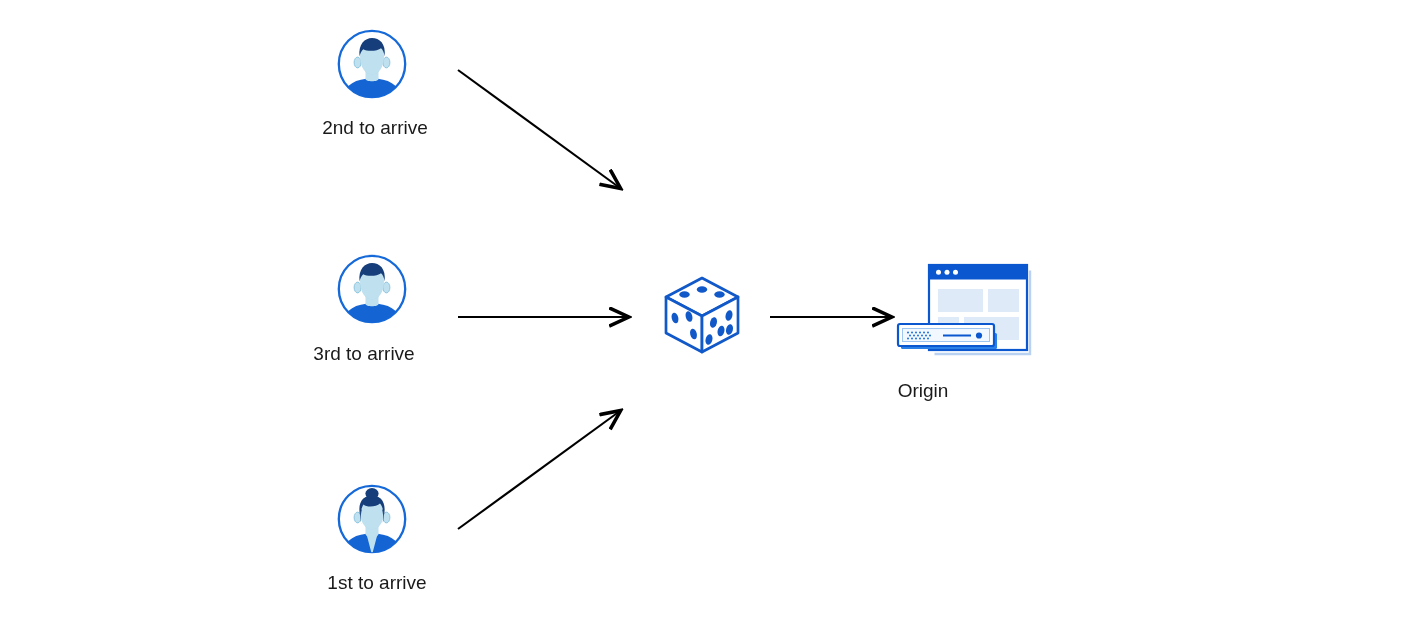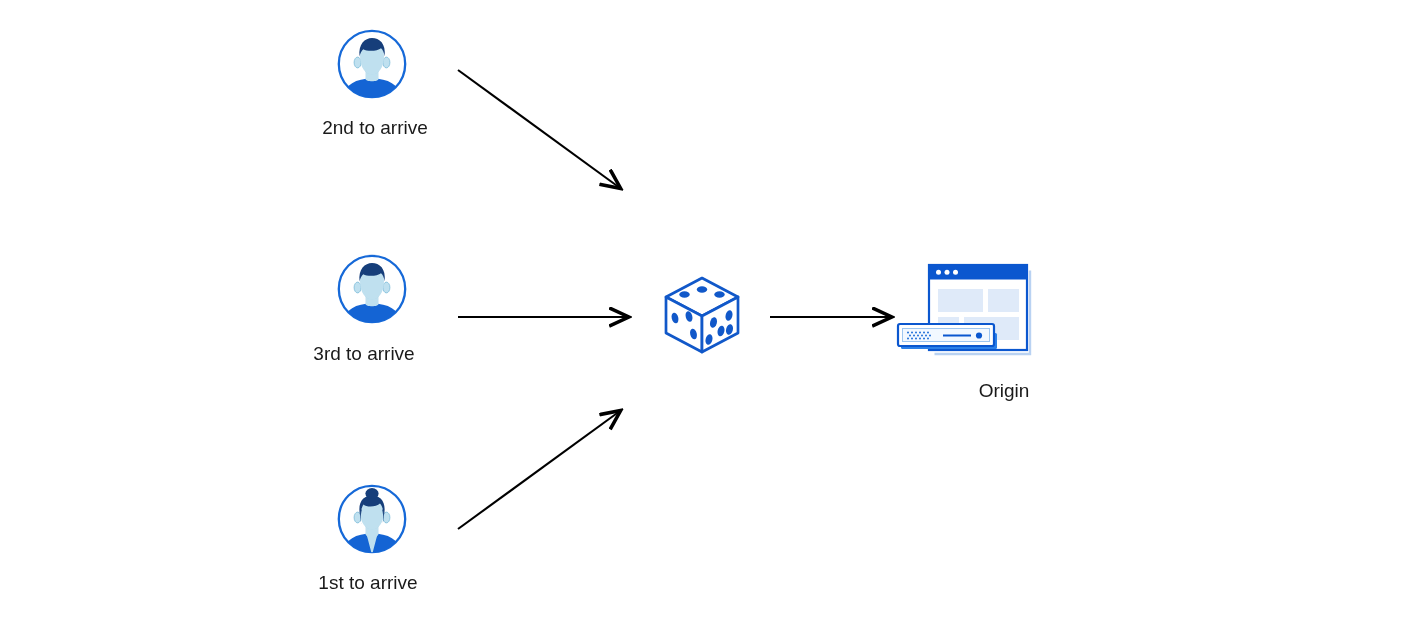"Origin" div.node-label { left: 884px -> 803px }
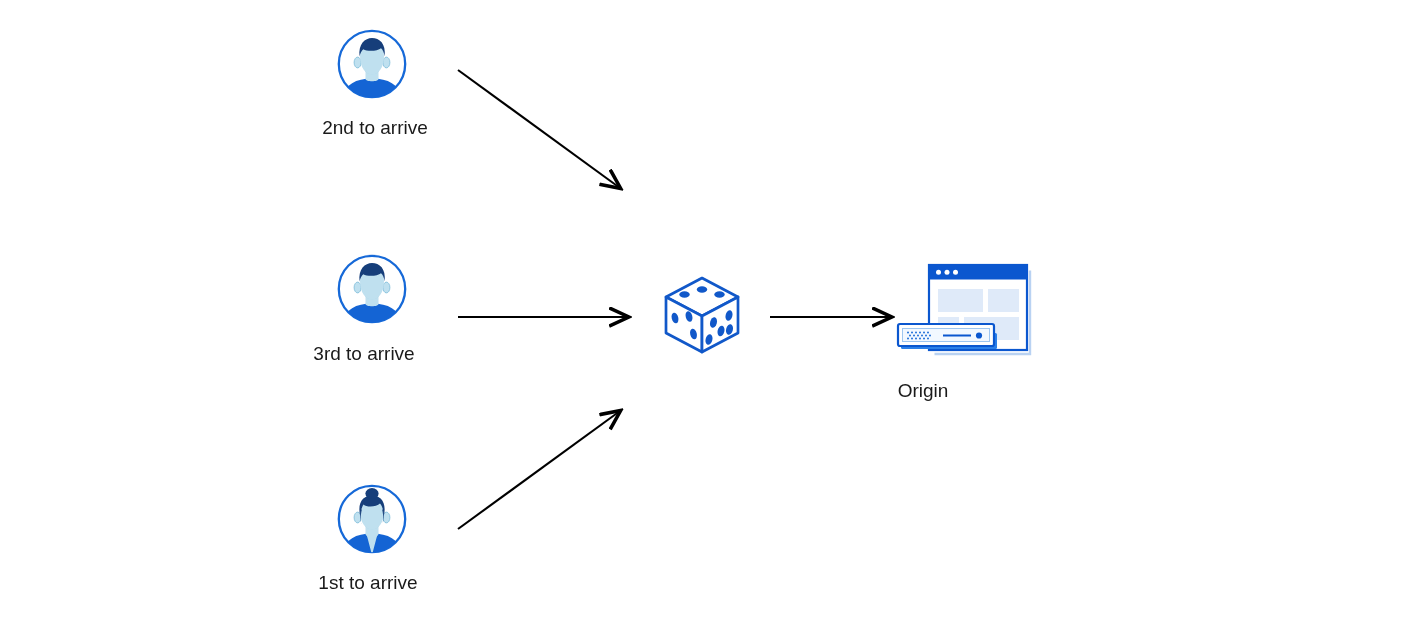"1st to arrive" div.node-label { left: 248px -> 257px }
